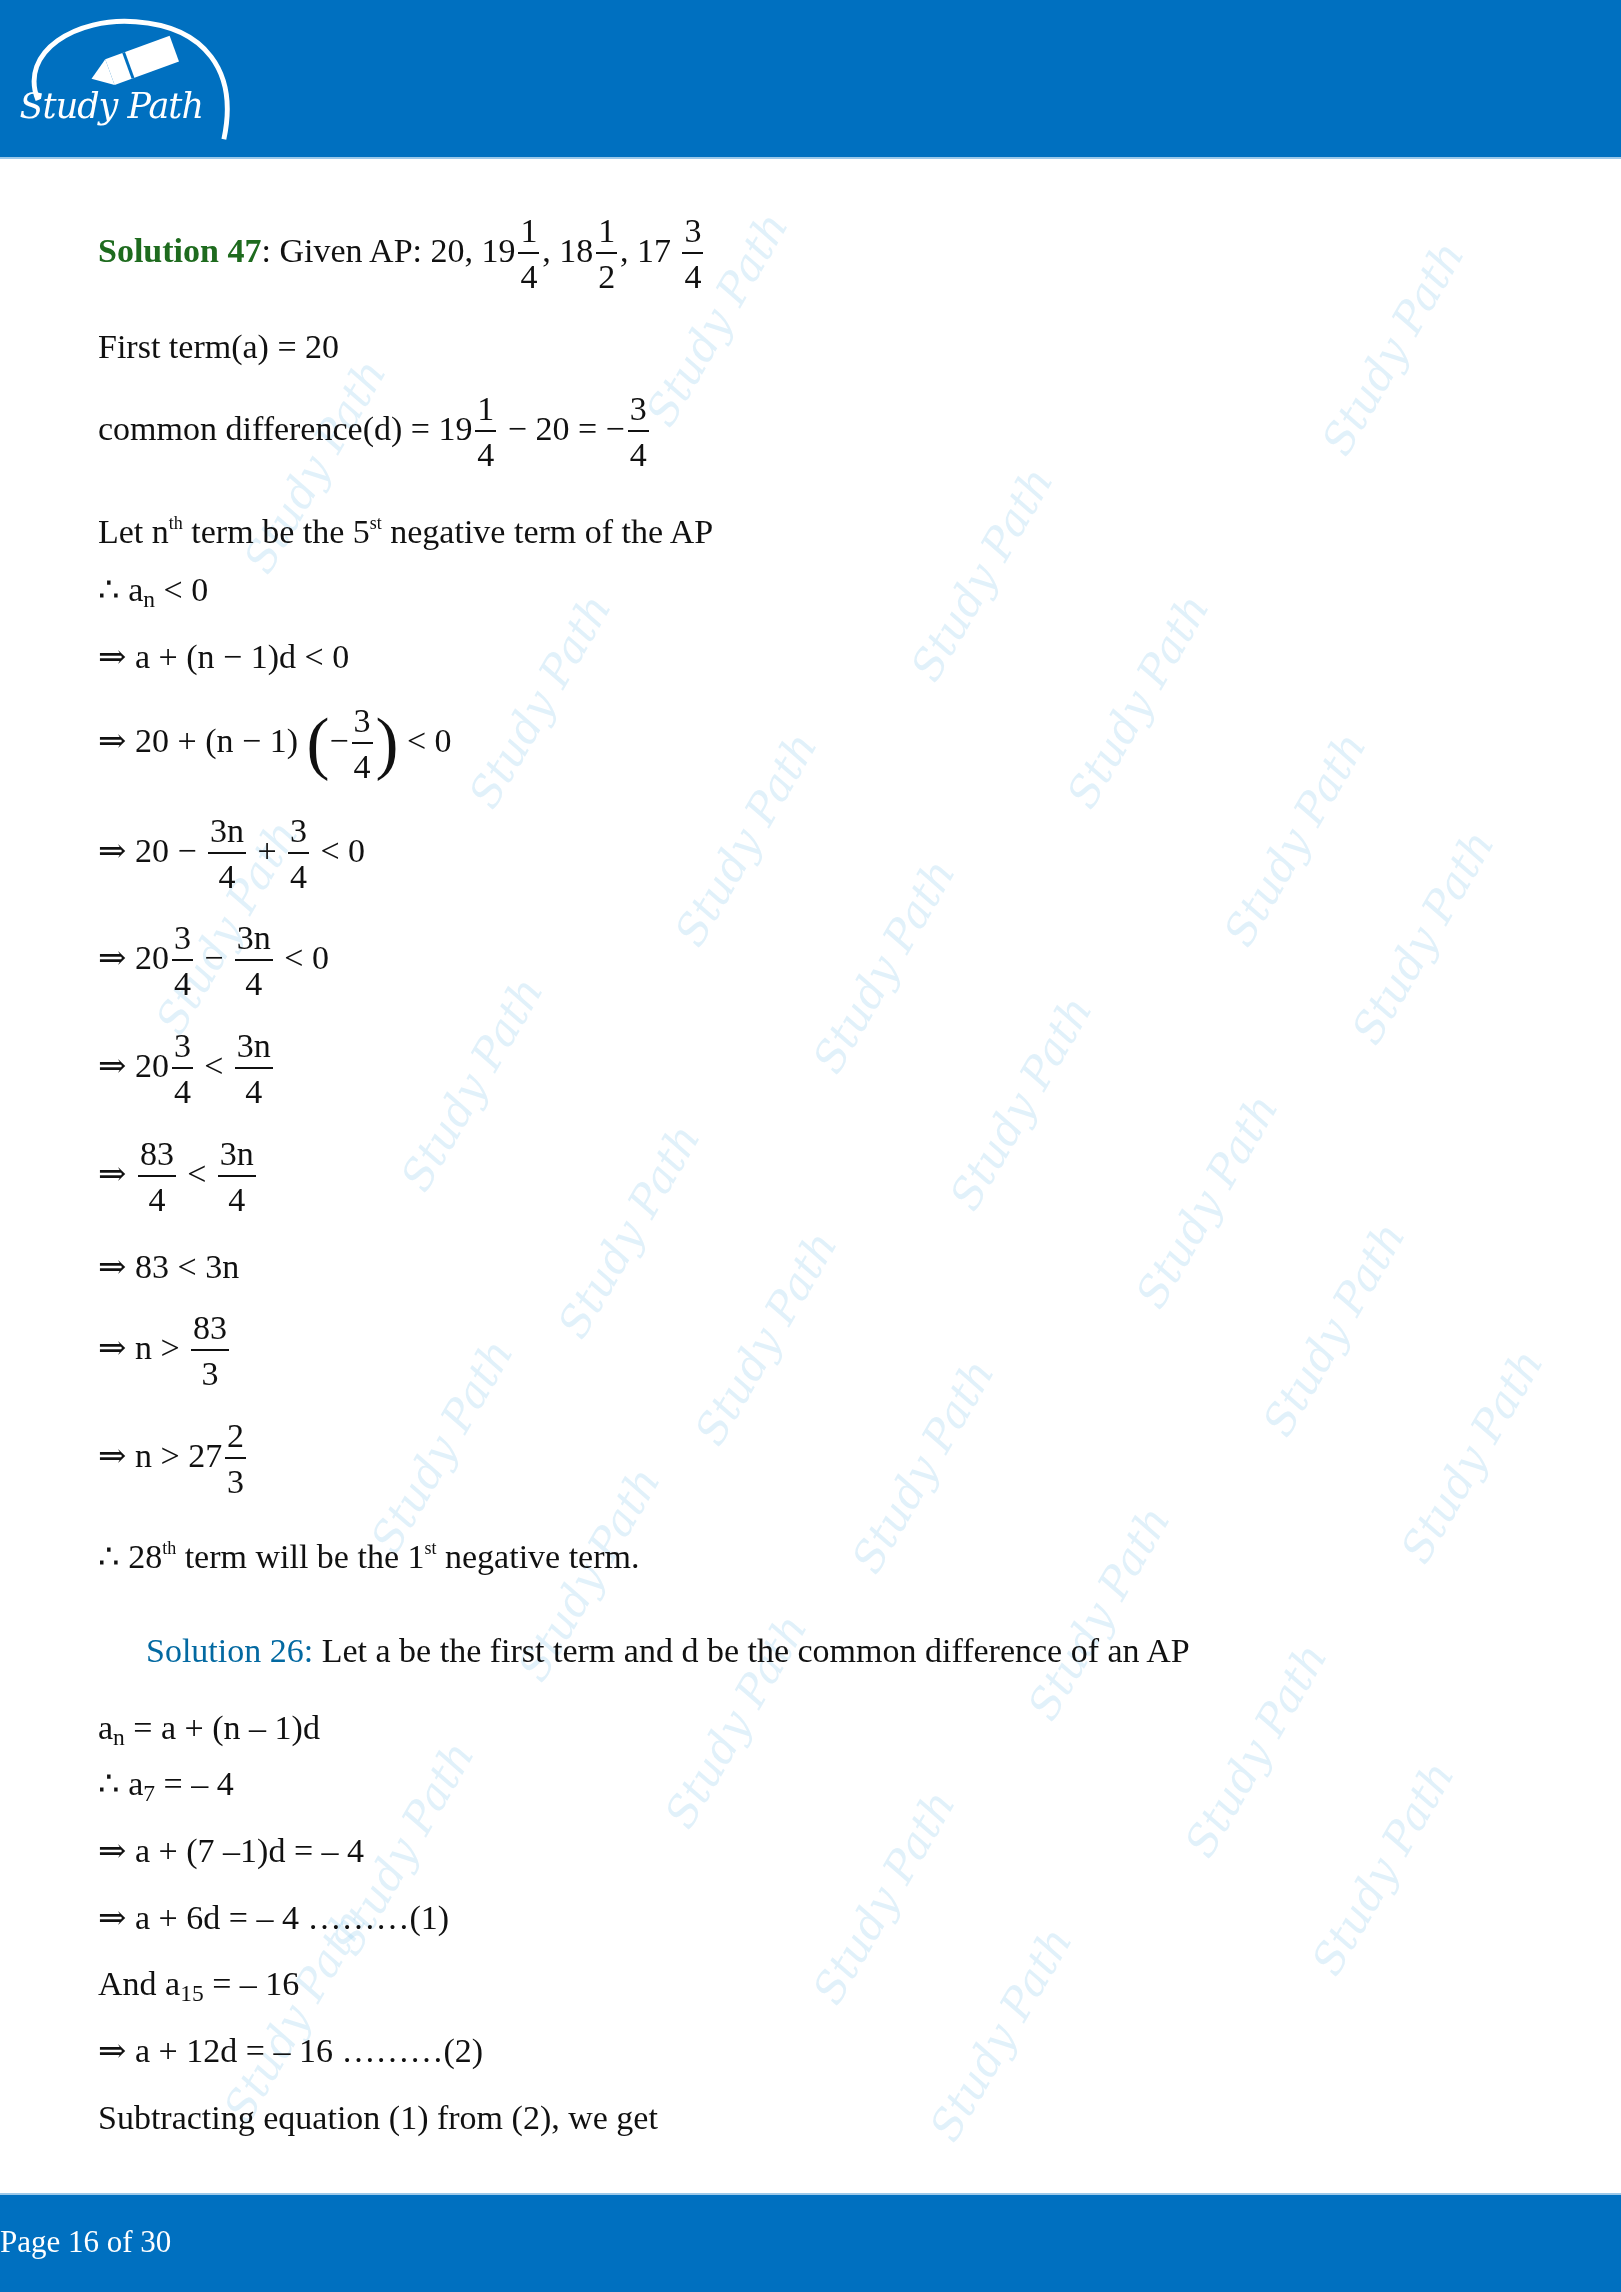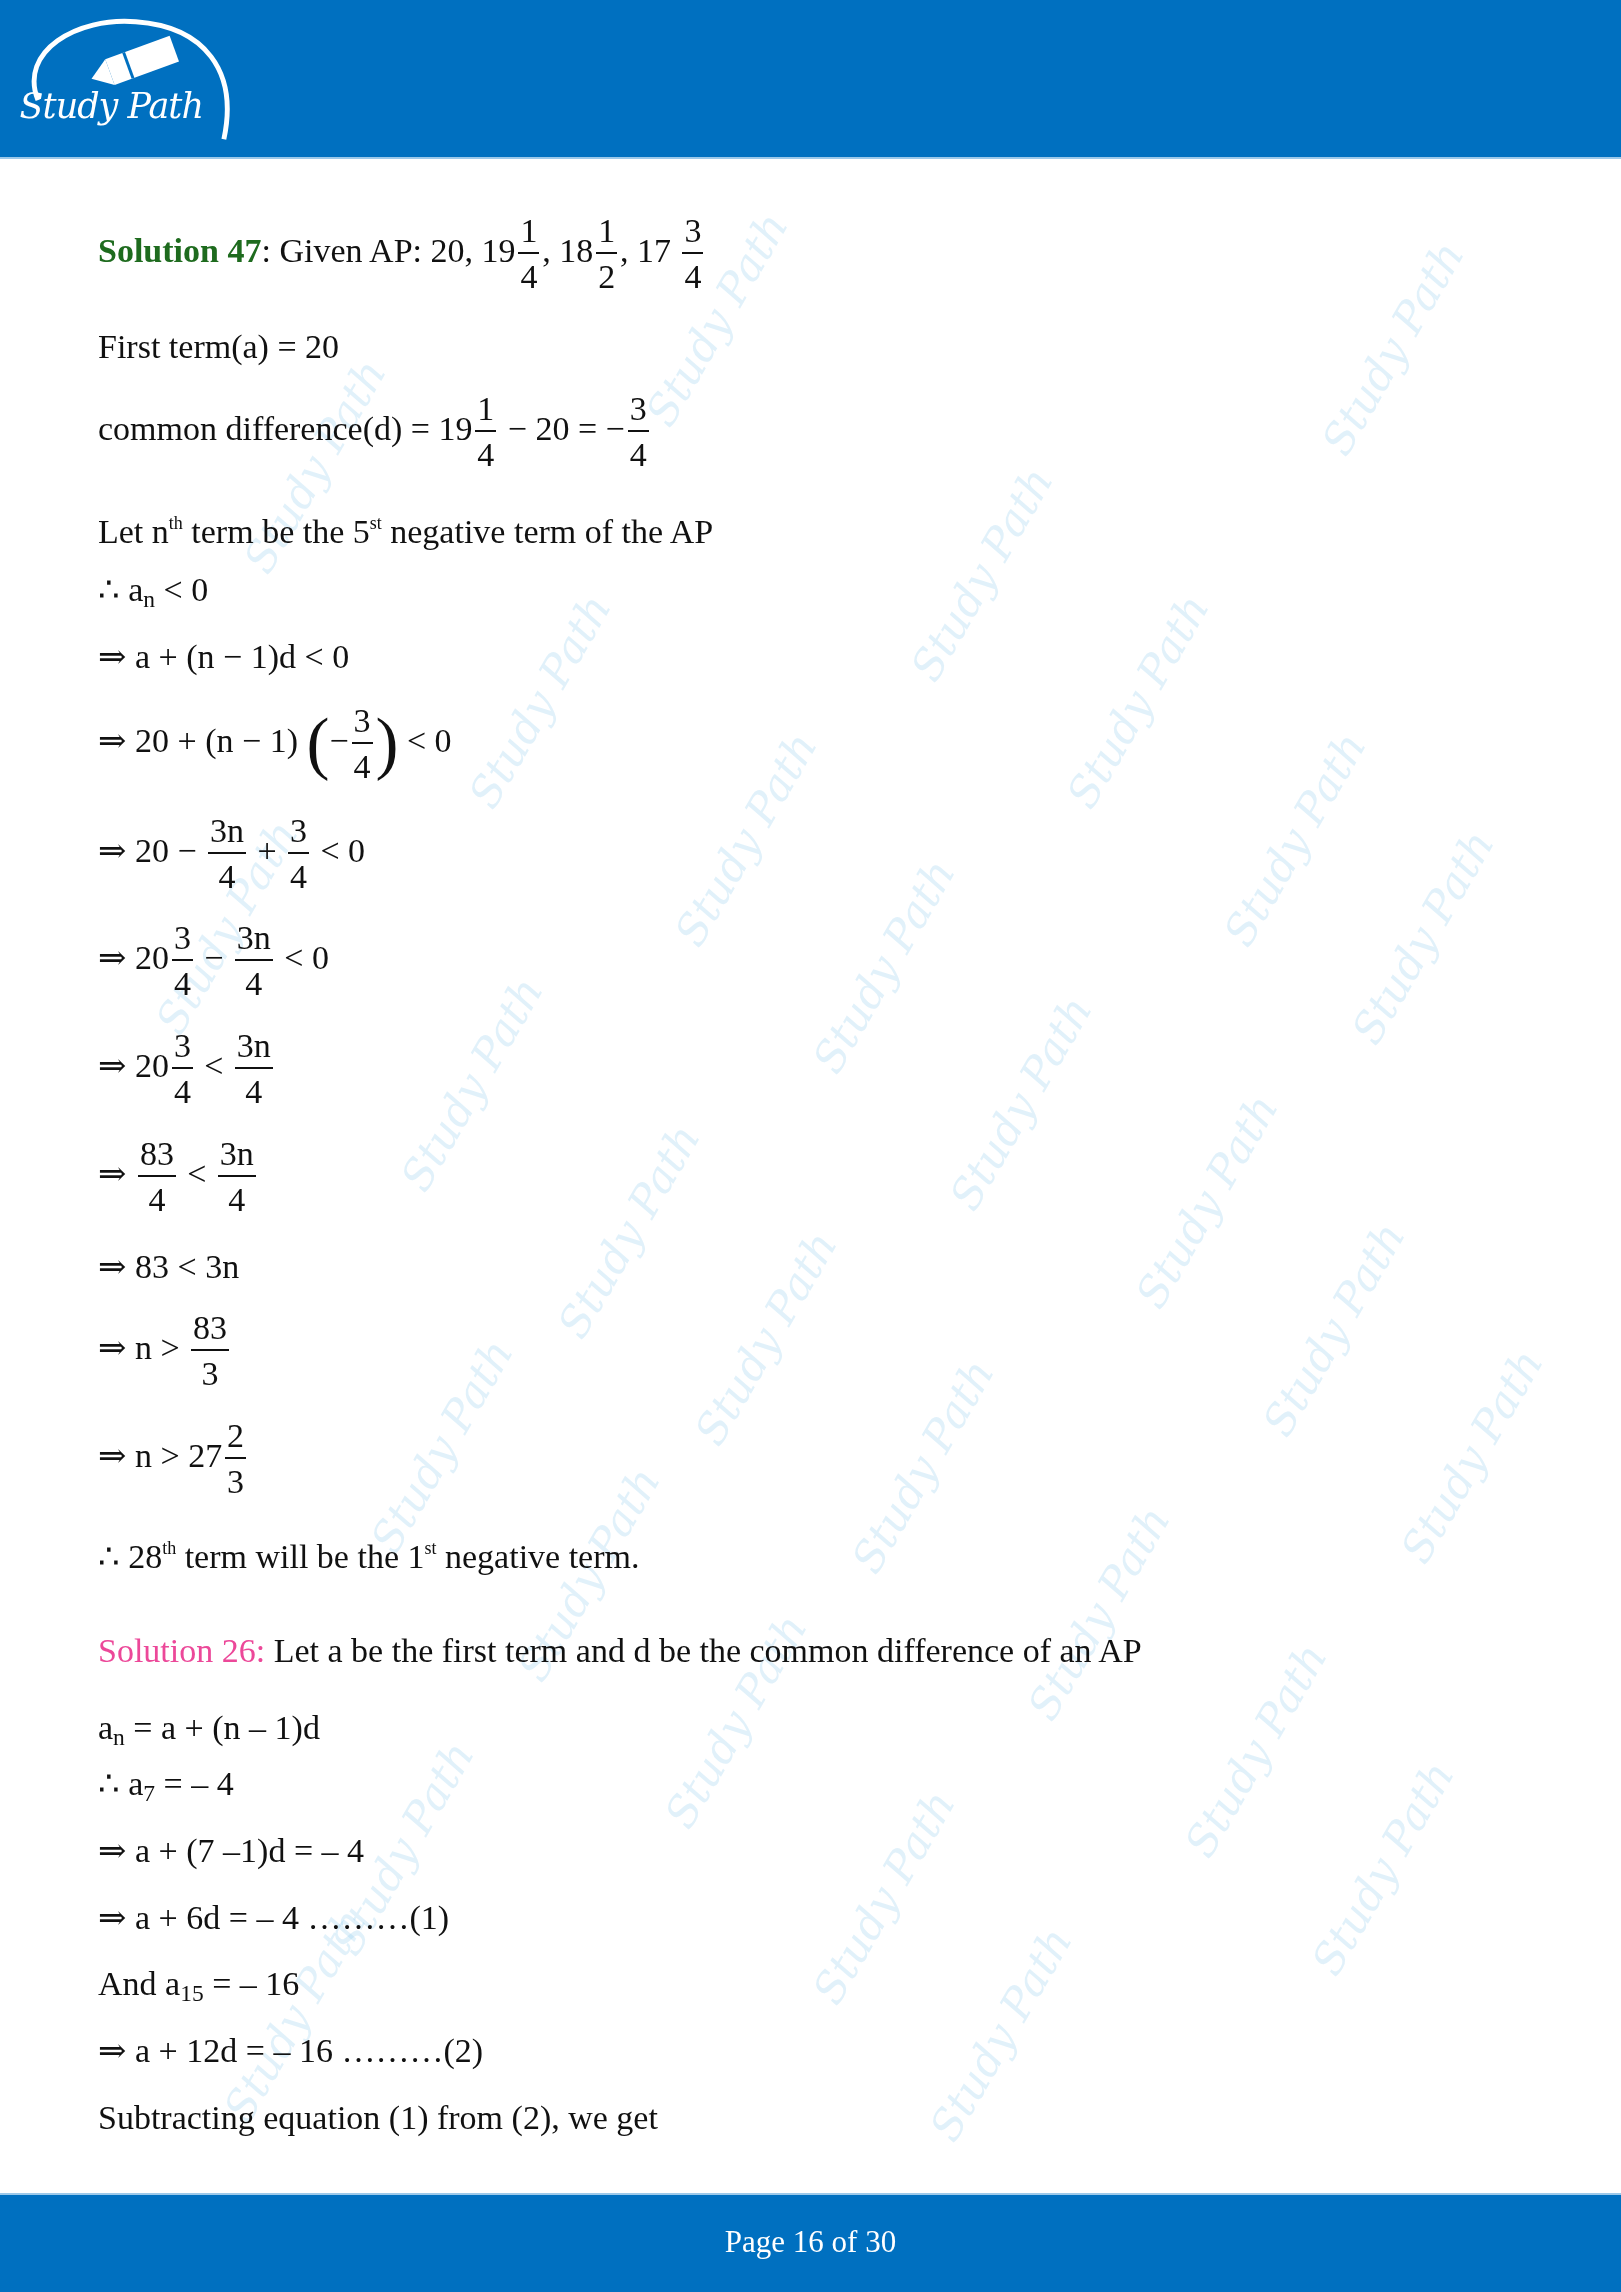"Solution 26:" .sol-label2 { color: #ec4899 -> #0369a1; margin-left: none -> 48px }
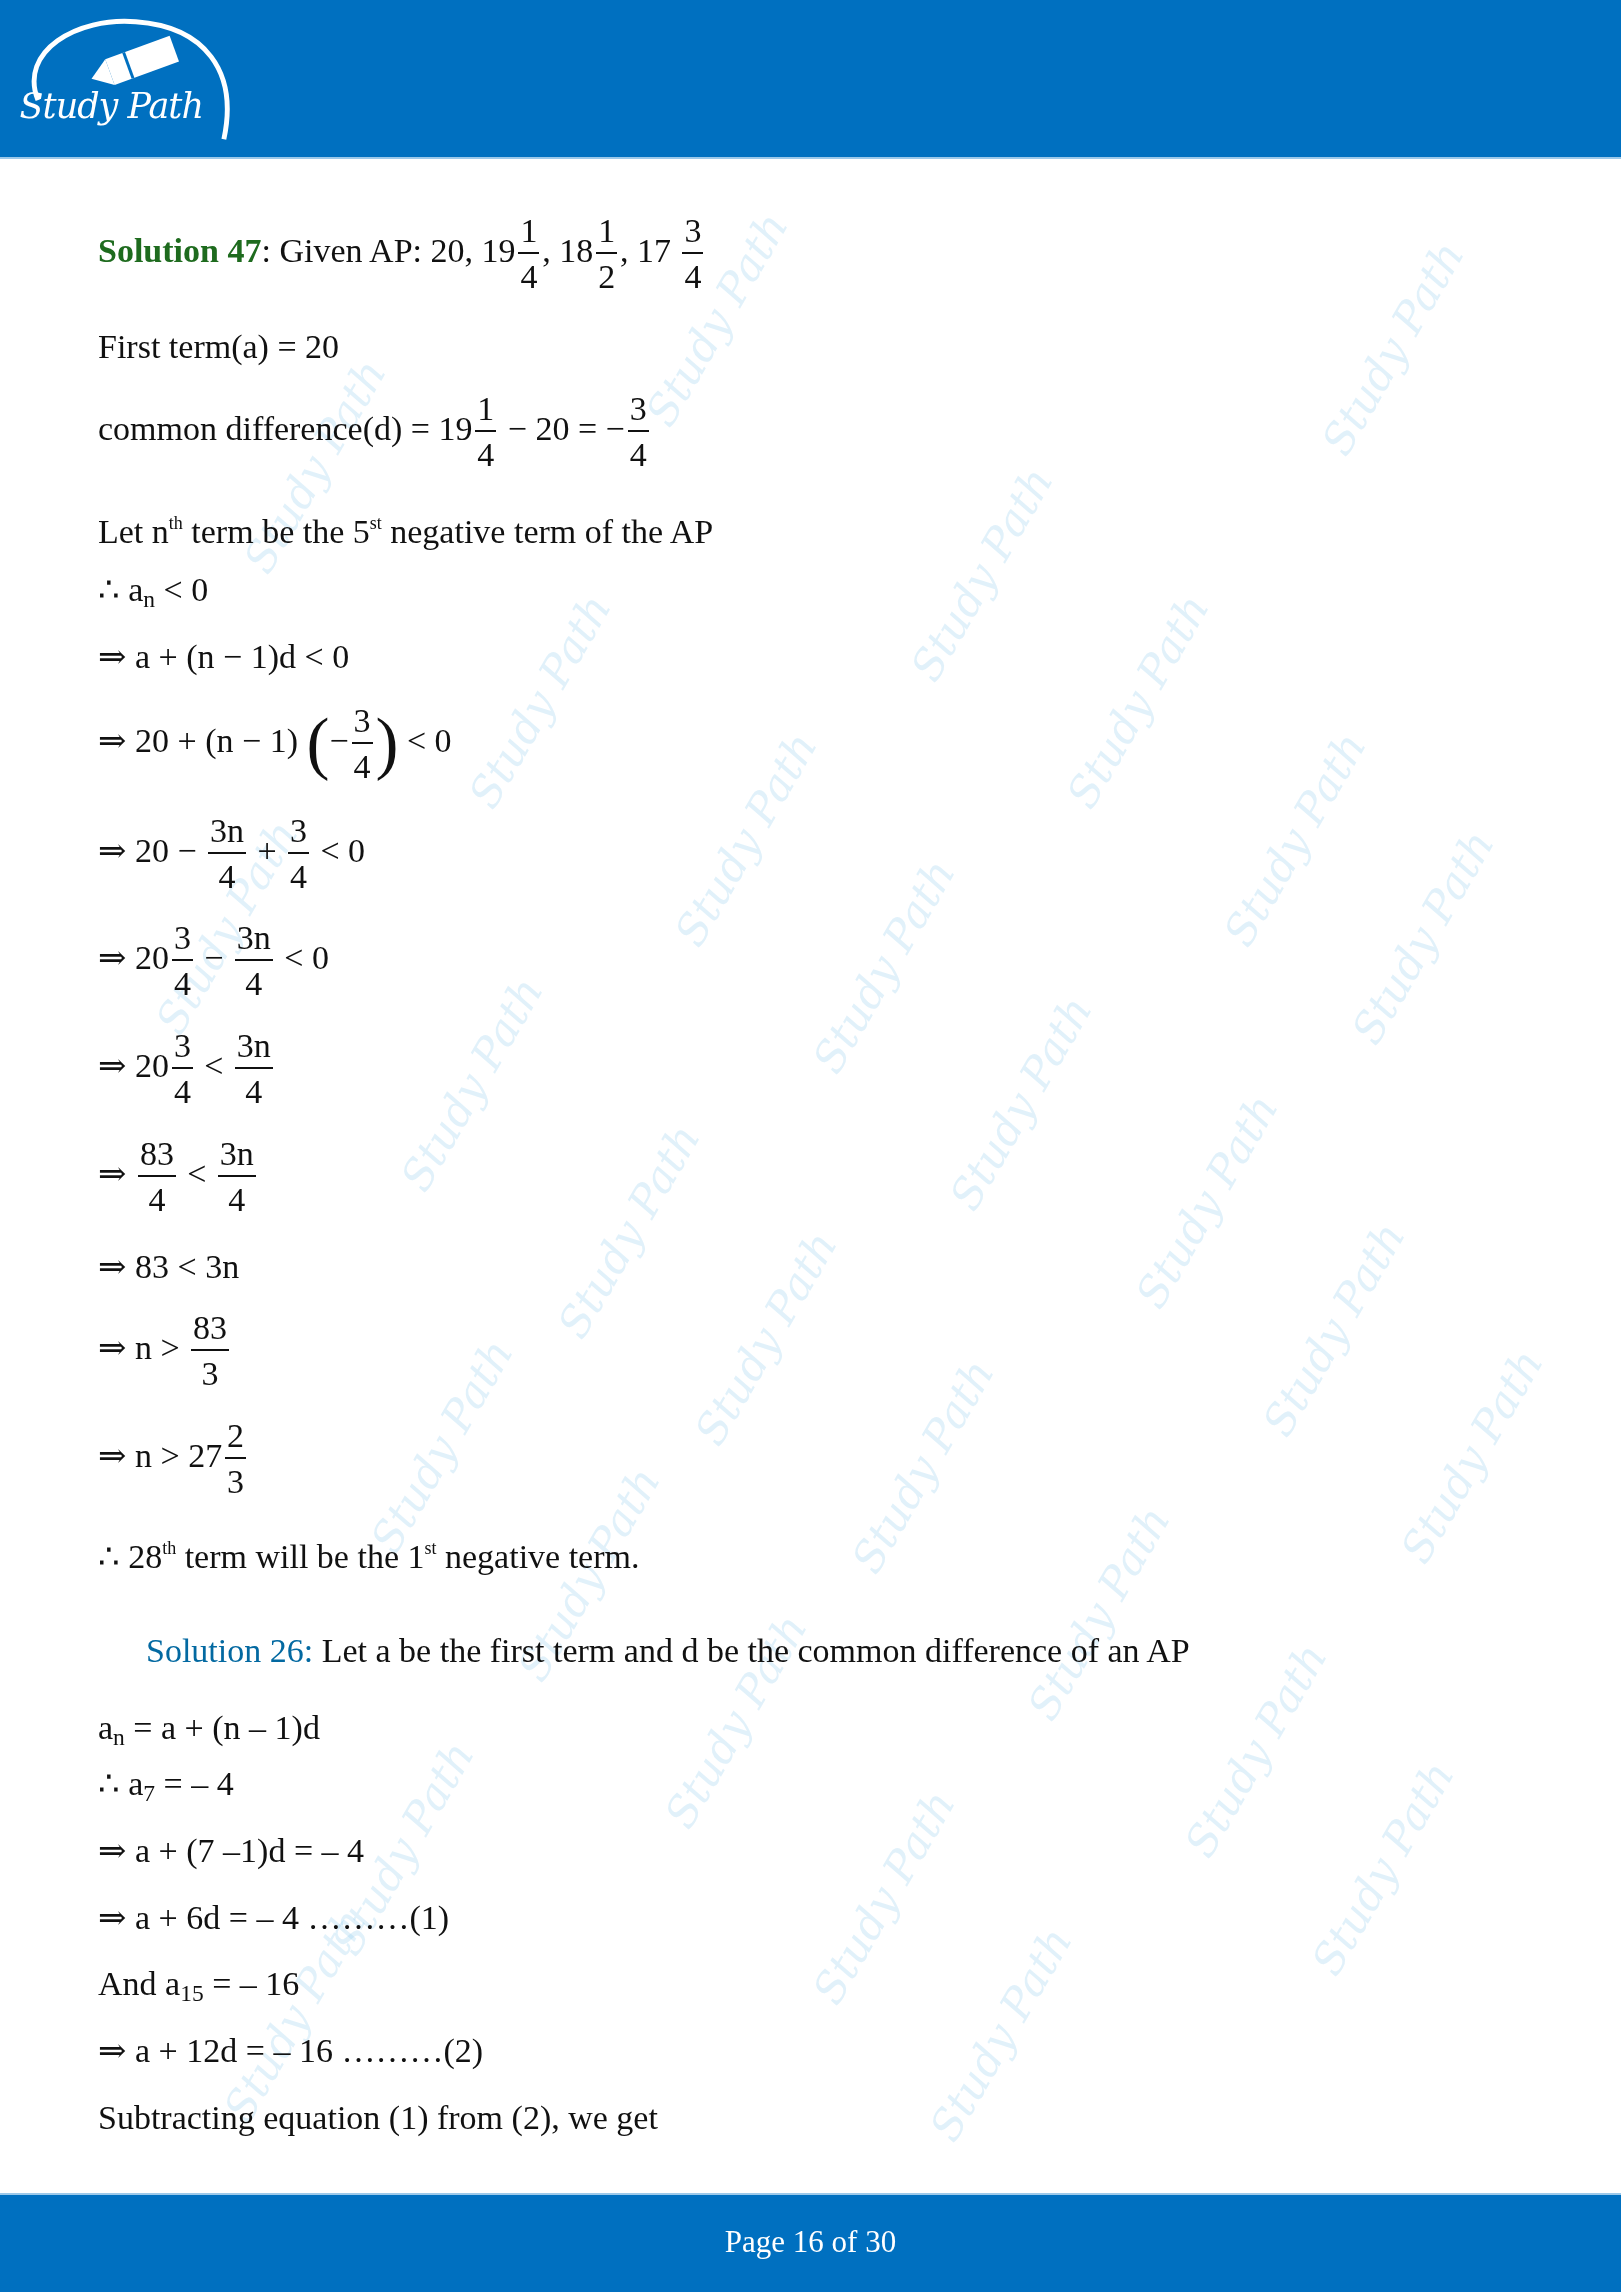"Page 16 of 30" .footer-text { text-align: center -> left }
